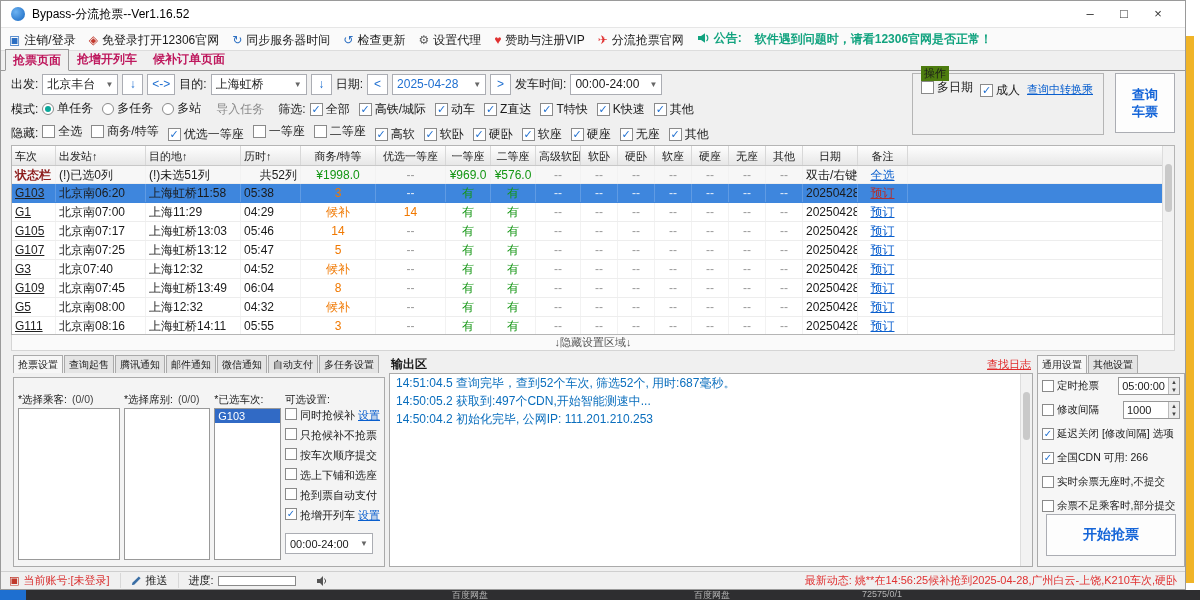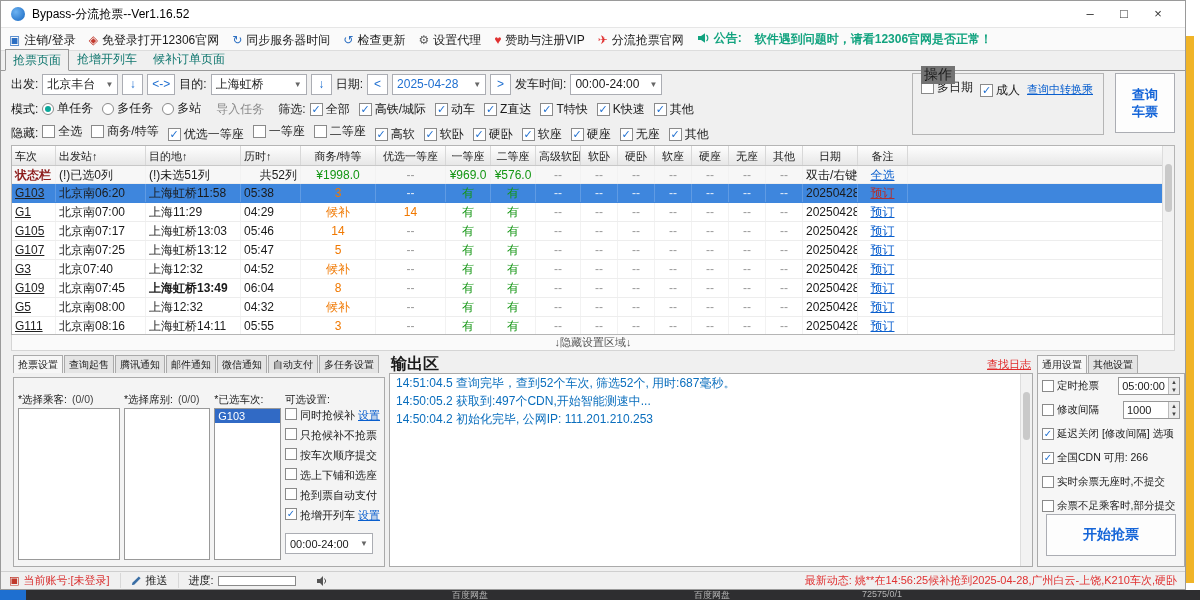"抢票页面" .tab { color: #0f766e -> #be185d; font-weight: none -> bold }
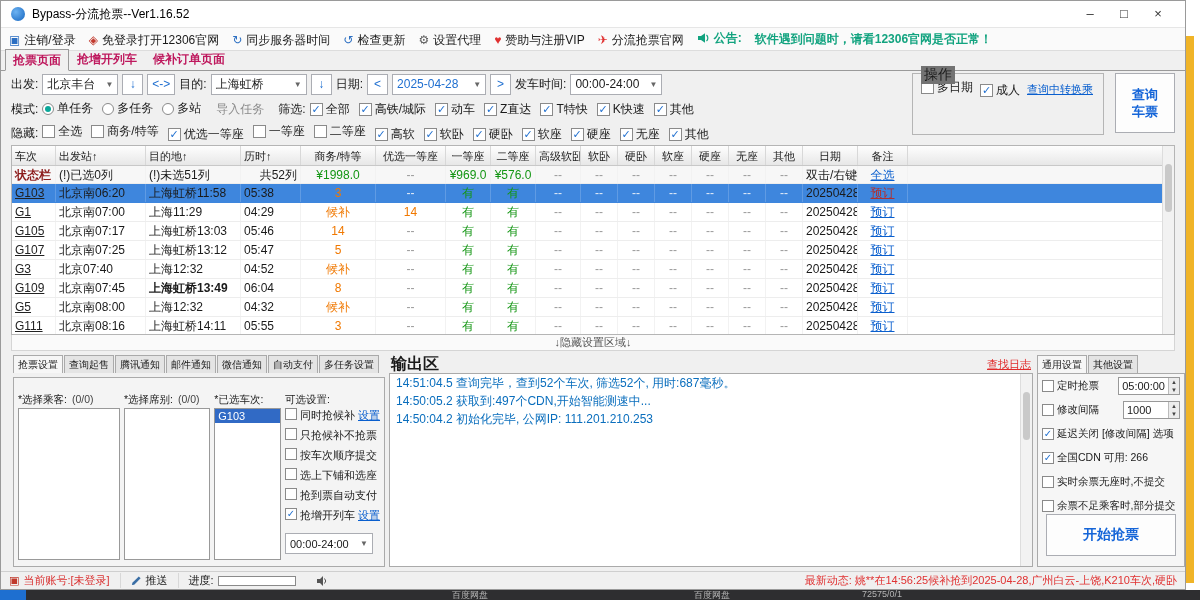"操作" #op-group .legend { background: #737373 -> #4d7c0f; font-size: 14px -> 11px }
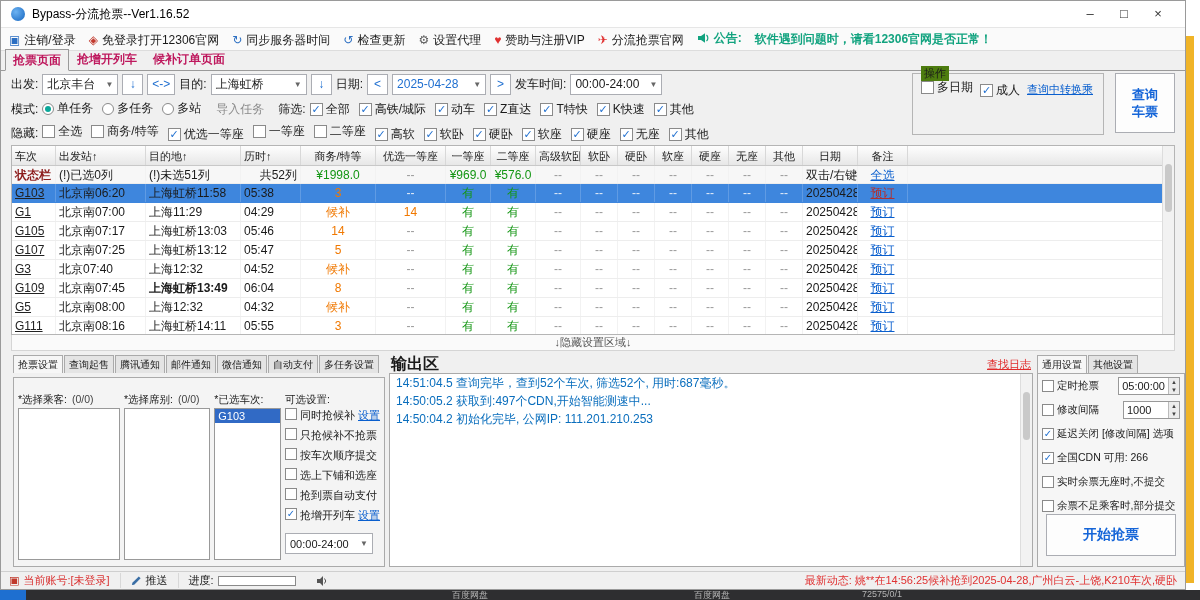"上海虹桥13:49" span.c { font-weight: bold -> none }
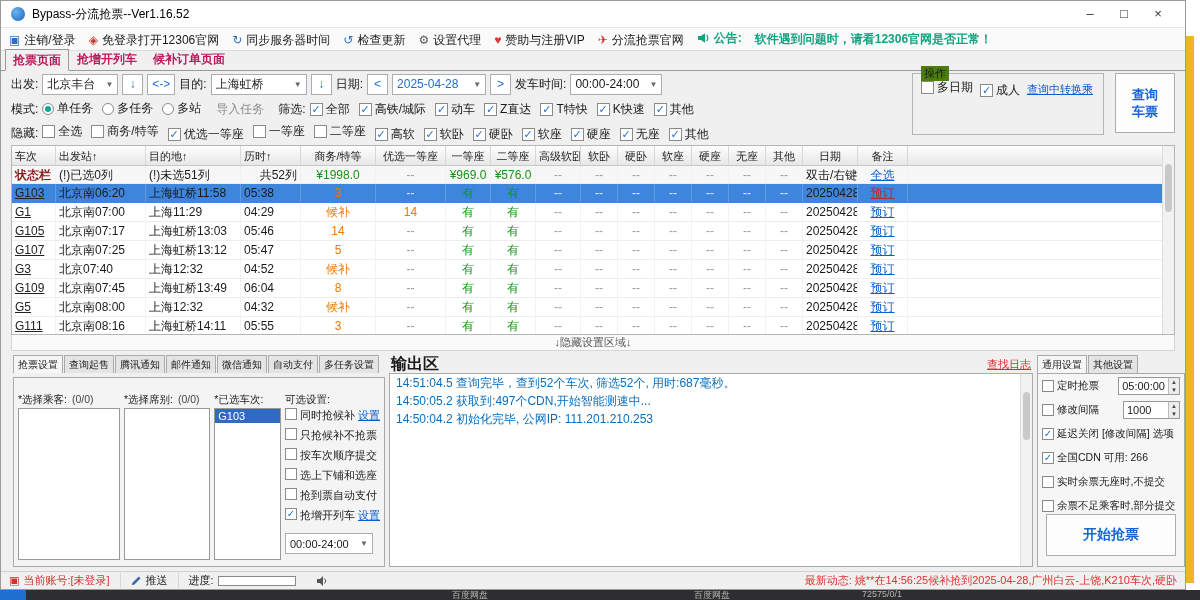"输出区" .otitle { font-size: 16px -> 12px }
